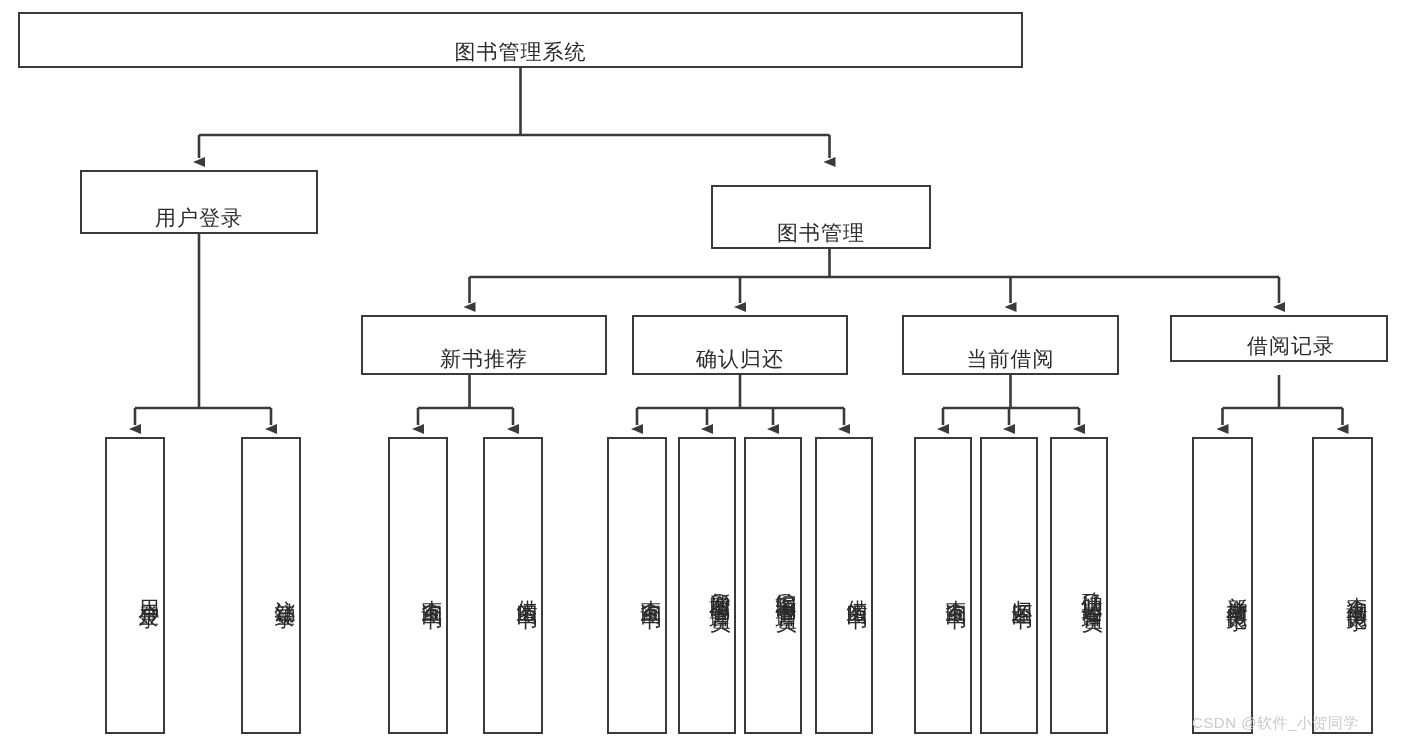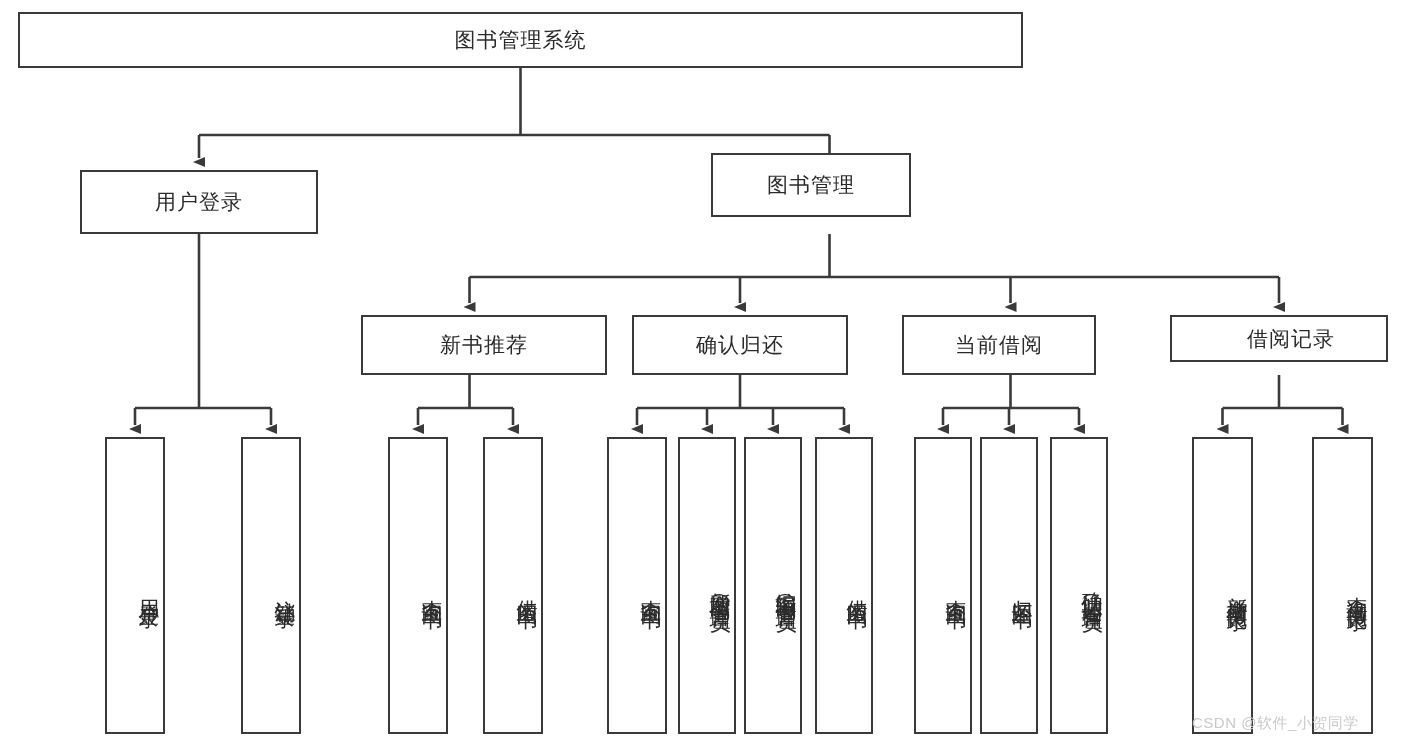"图书管理系统" .node.h { align-items: none -> flex-end }
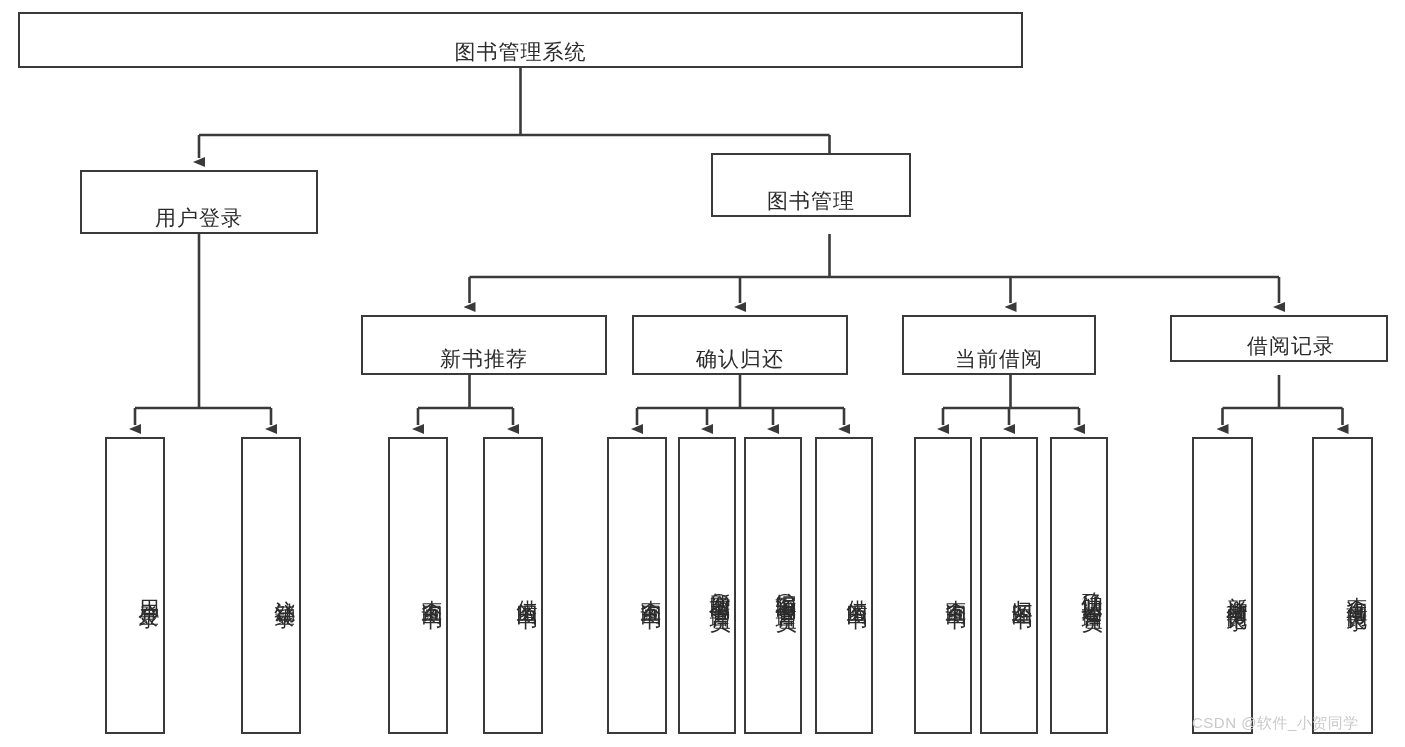"图书管理" div.node { top: 153px -> 185px; width: 200px -> 220px }
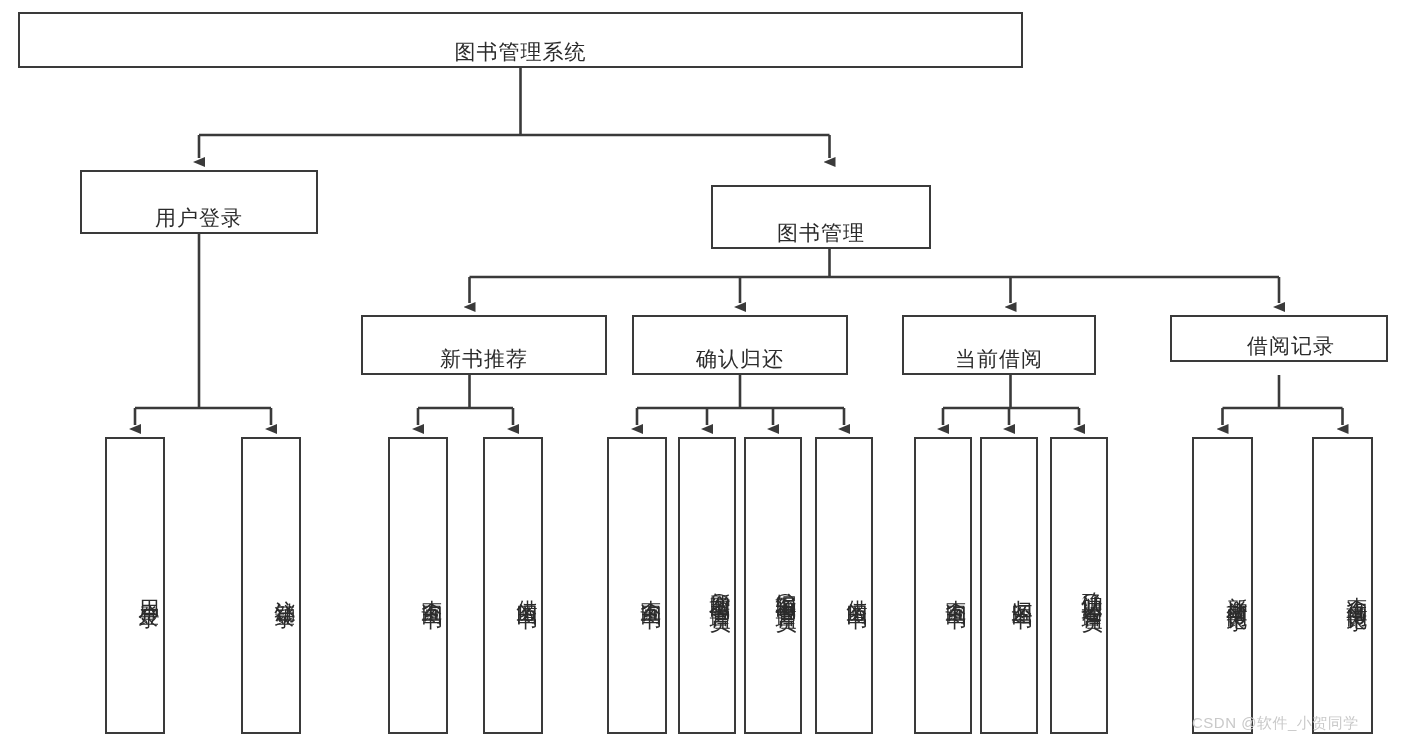"当前借阅" div.node { width: 194px -> 217px }
